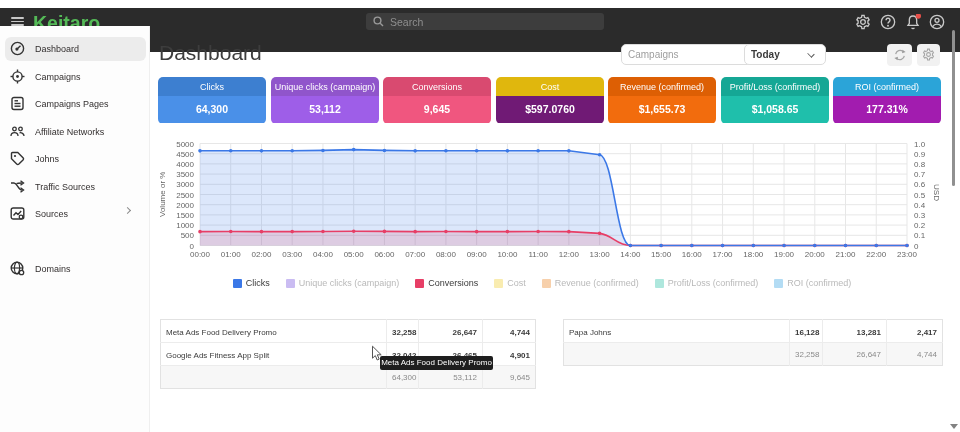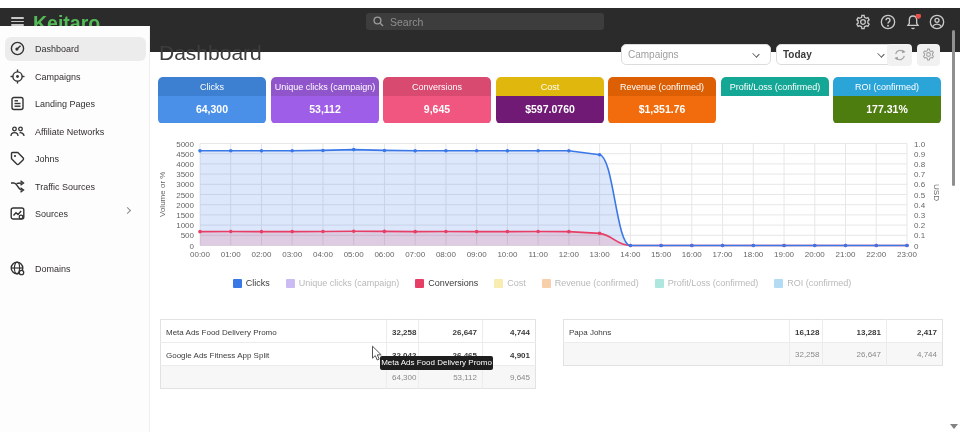"Today" div.sel { left: 776px -> 744px; width: 120px -> 82px }
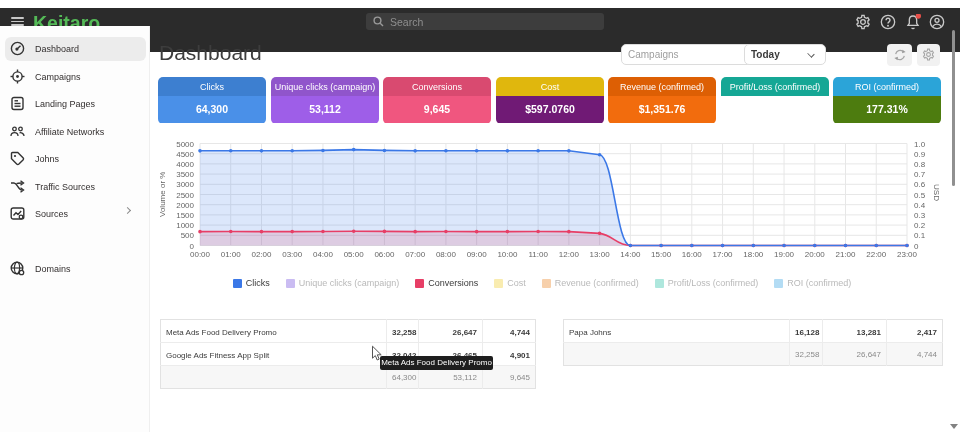"Landing Pages" span.lbl { text: Landing -> Campaigns }
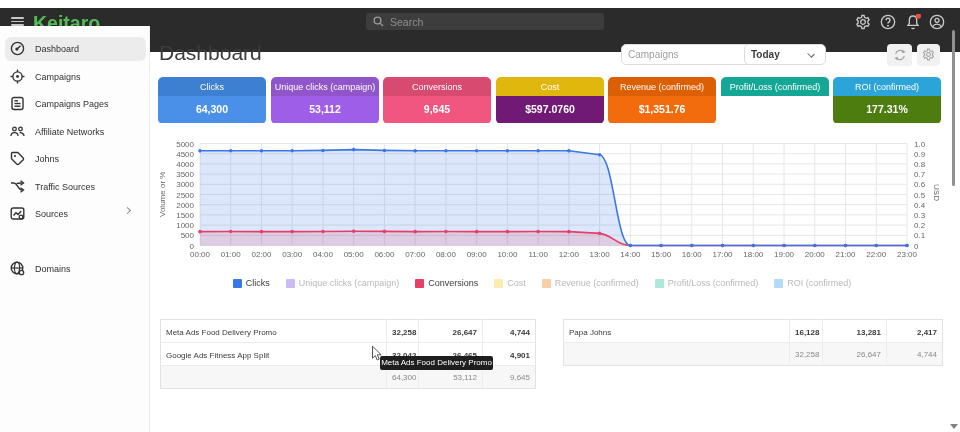"$1,351.76" div.v { text: $1,351.76 -> $1,655.73 }
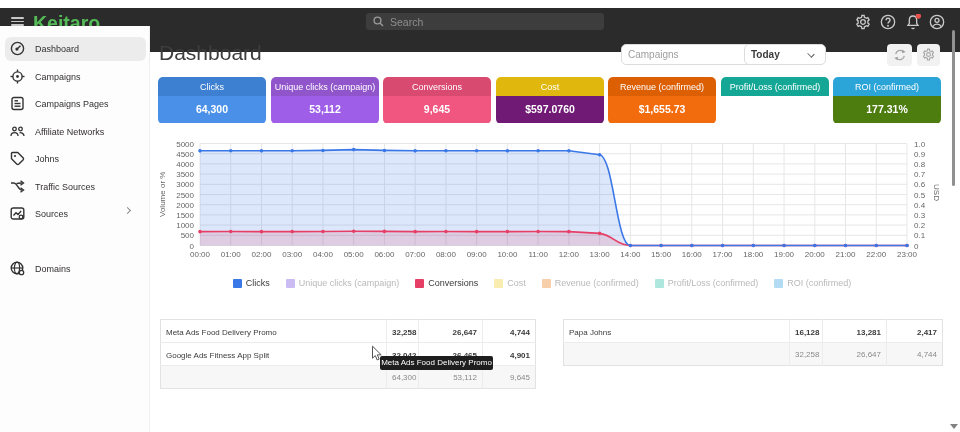"$1,058.65" div.v { html: none -> <div>$1,058.65</div> }
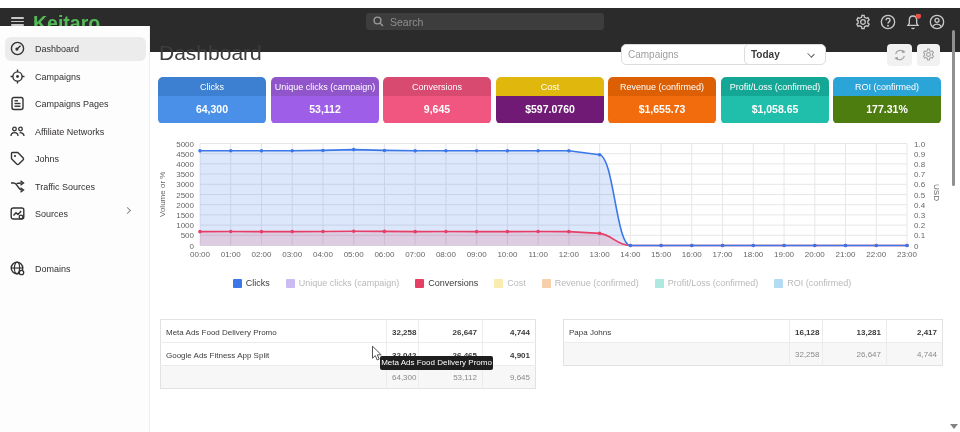"177.31%" div.v { background: #4d7c0f -> #a21caf }
